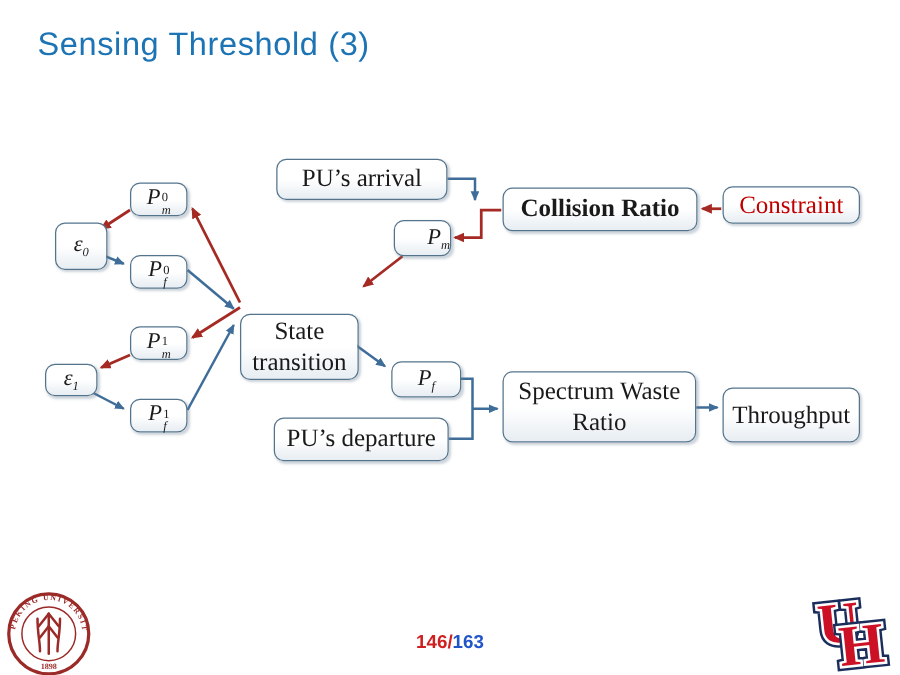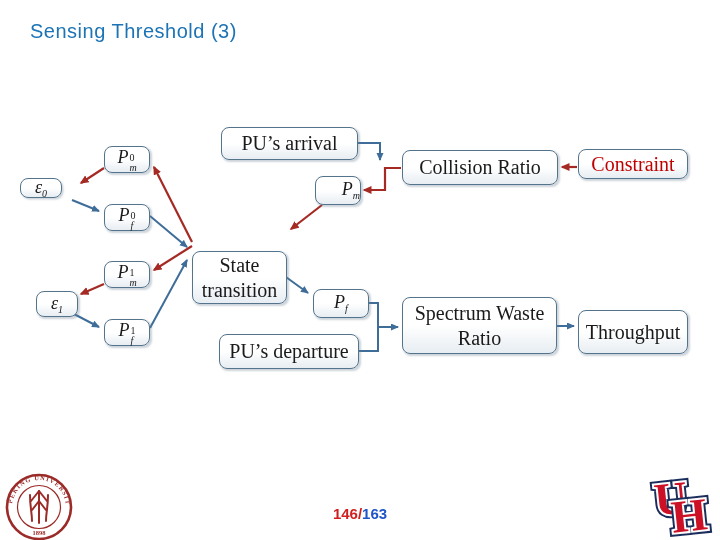"Sensing Threshold (3)" .slide-title { font-size: 20px -> 26px }
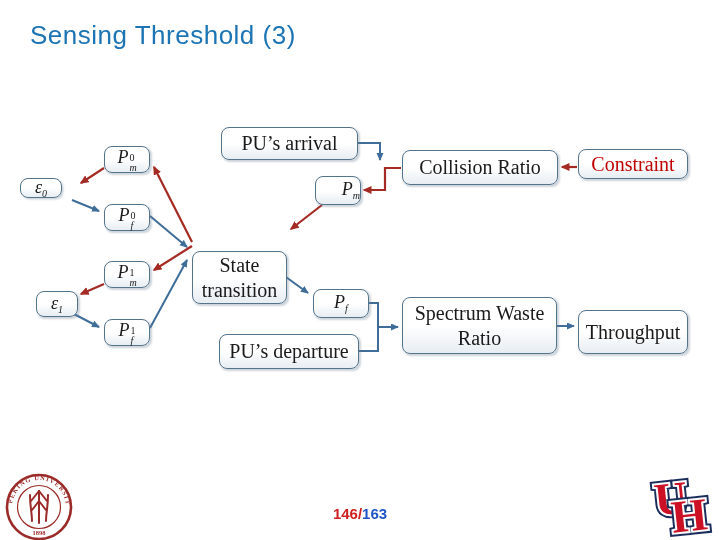"Collision Ratio" div.node { font-weight: none -> bold }
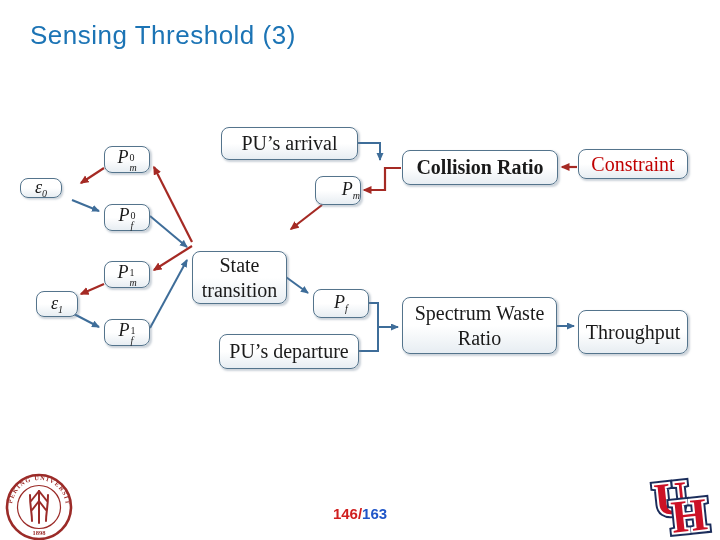"ε0" div.node { height: 20px -> 38px; left: 20px -> 44px }
